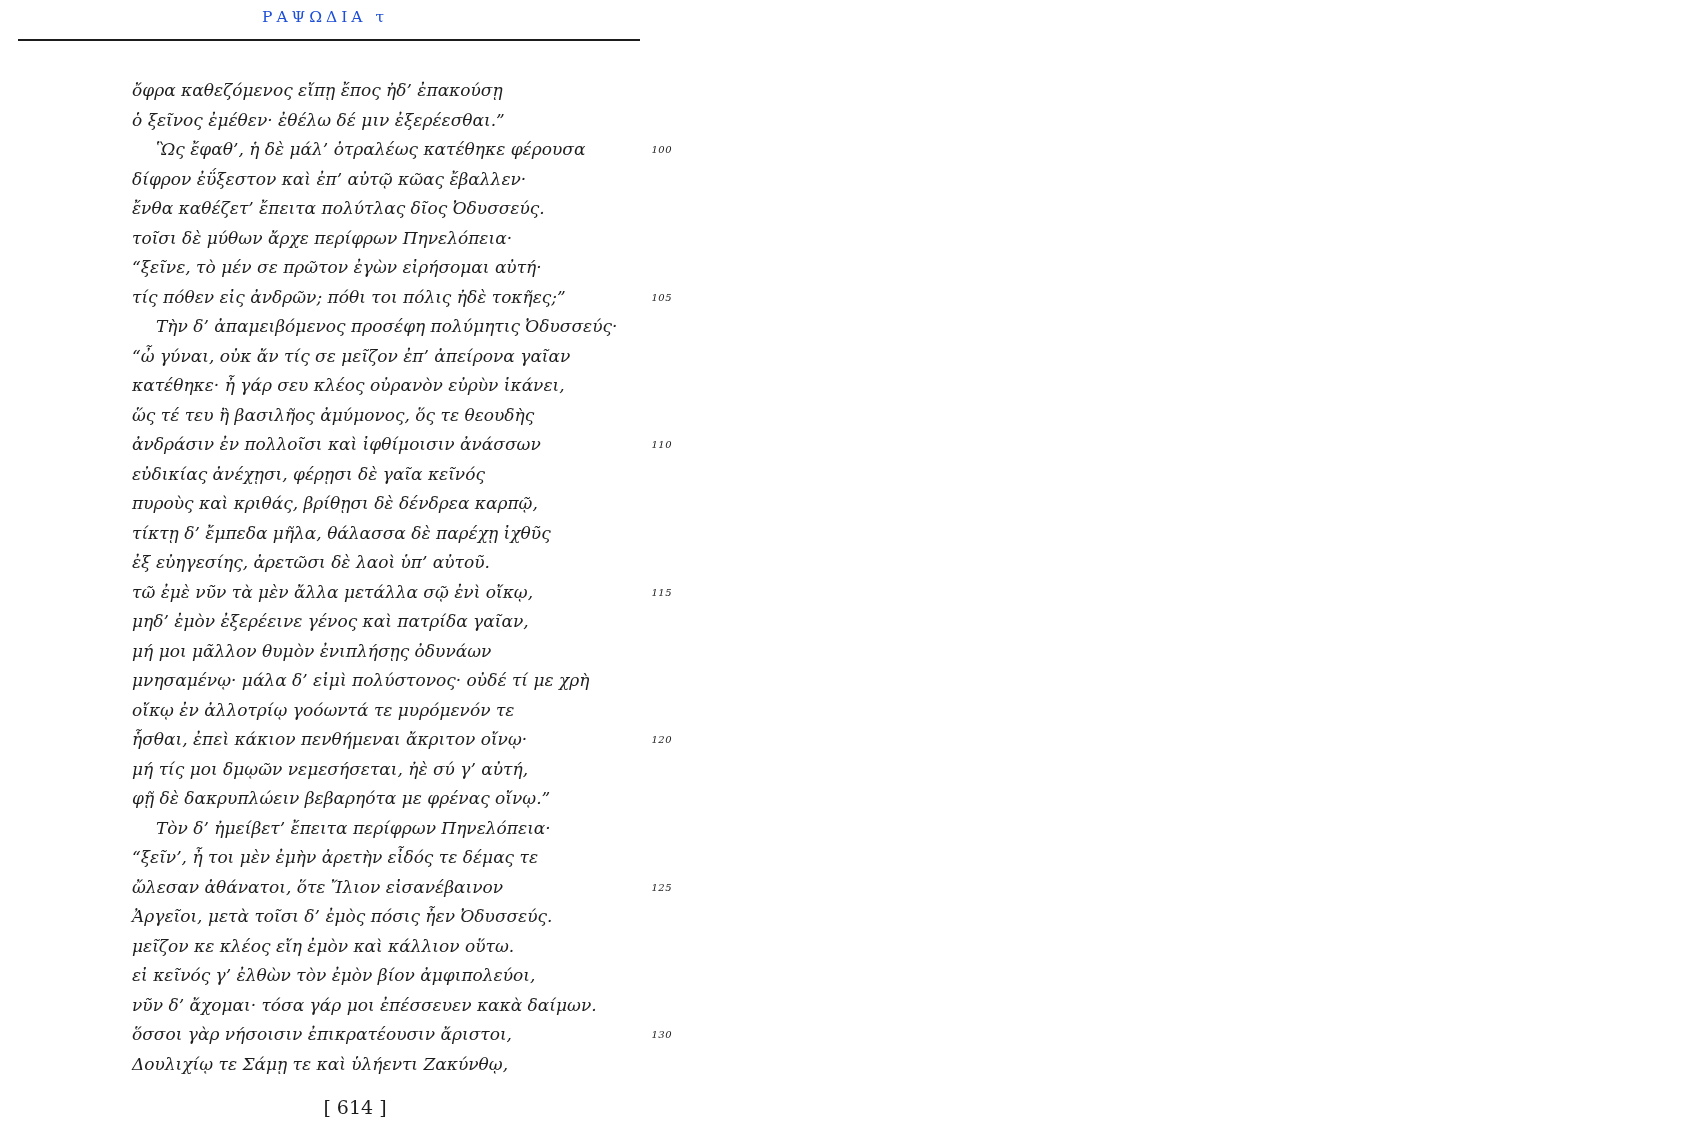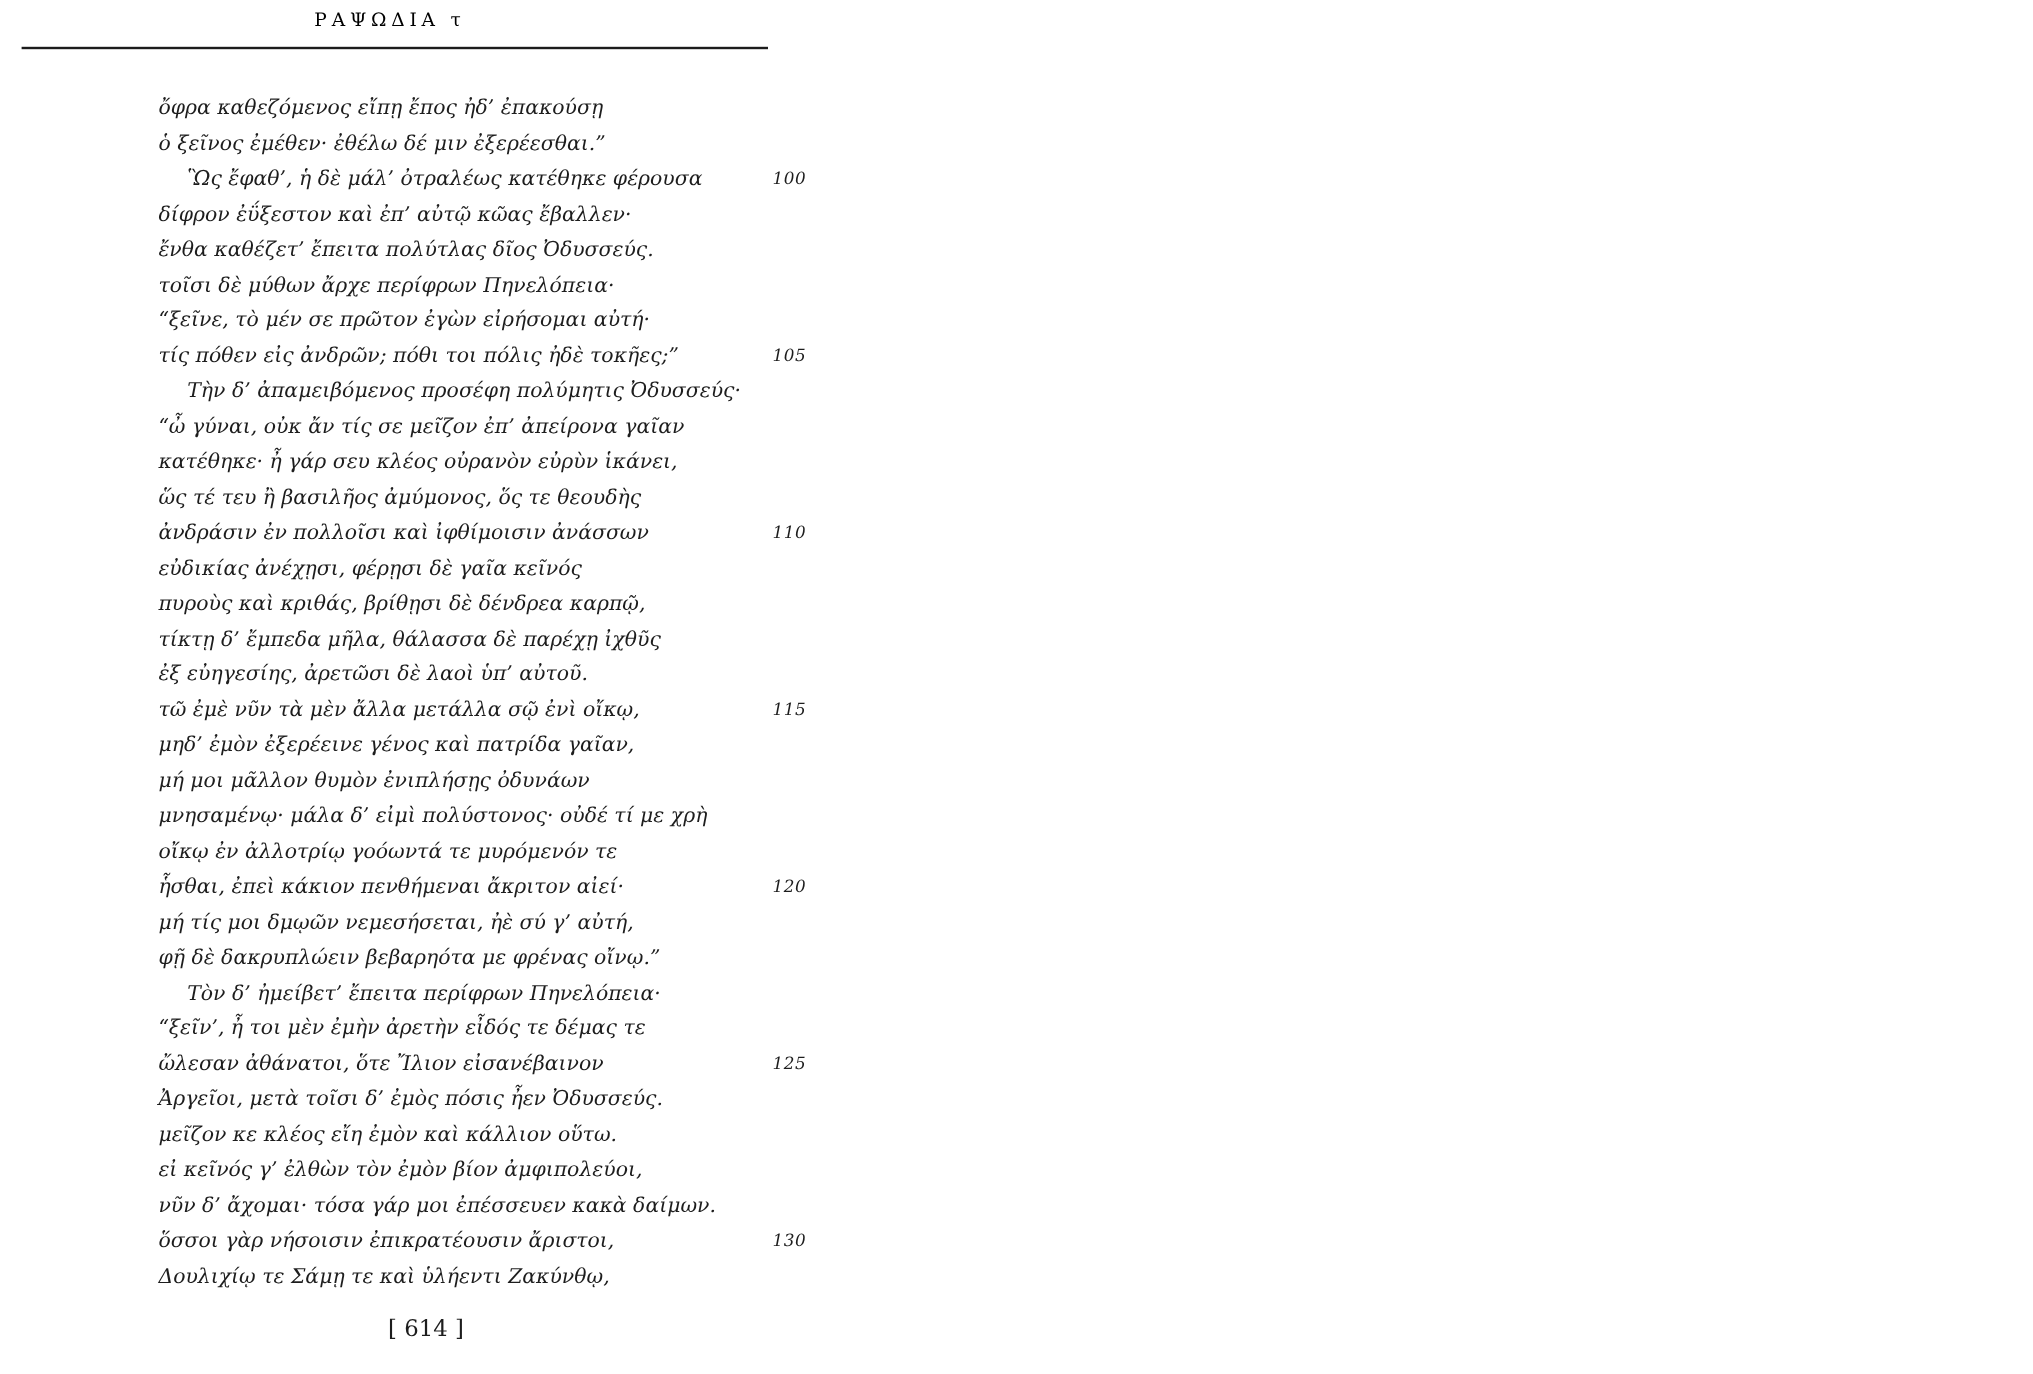"ΡΑΨΩΔΙΑ τ" .running-head { color: #000000 -> #1d4ed8 }
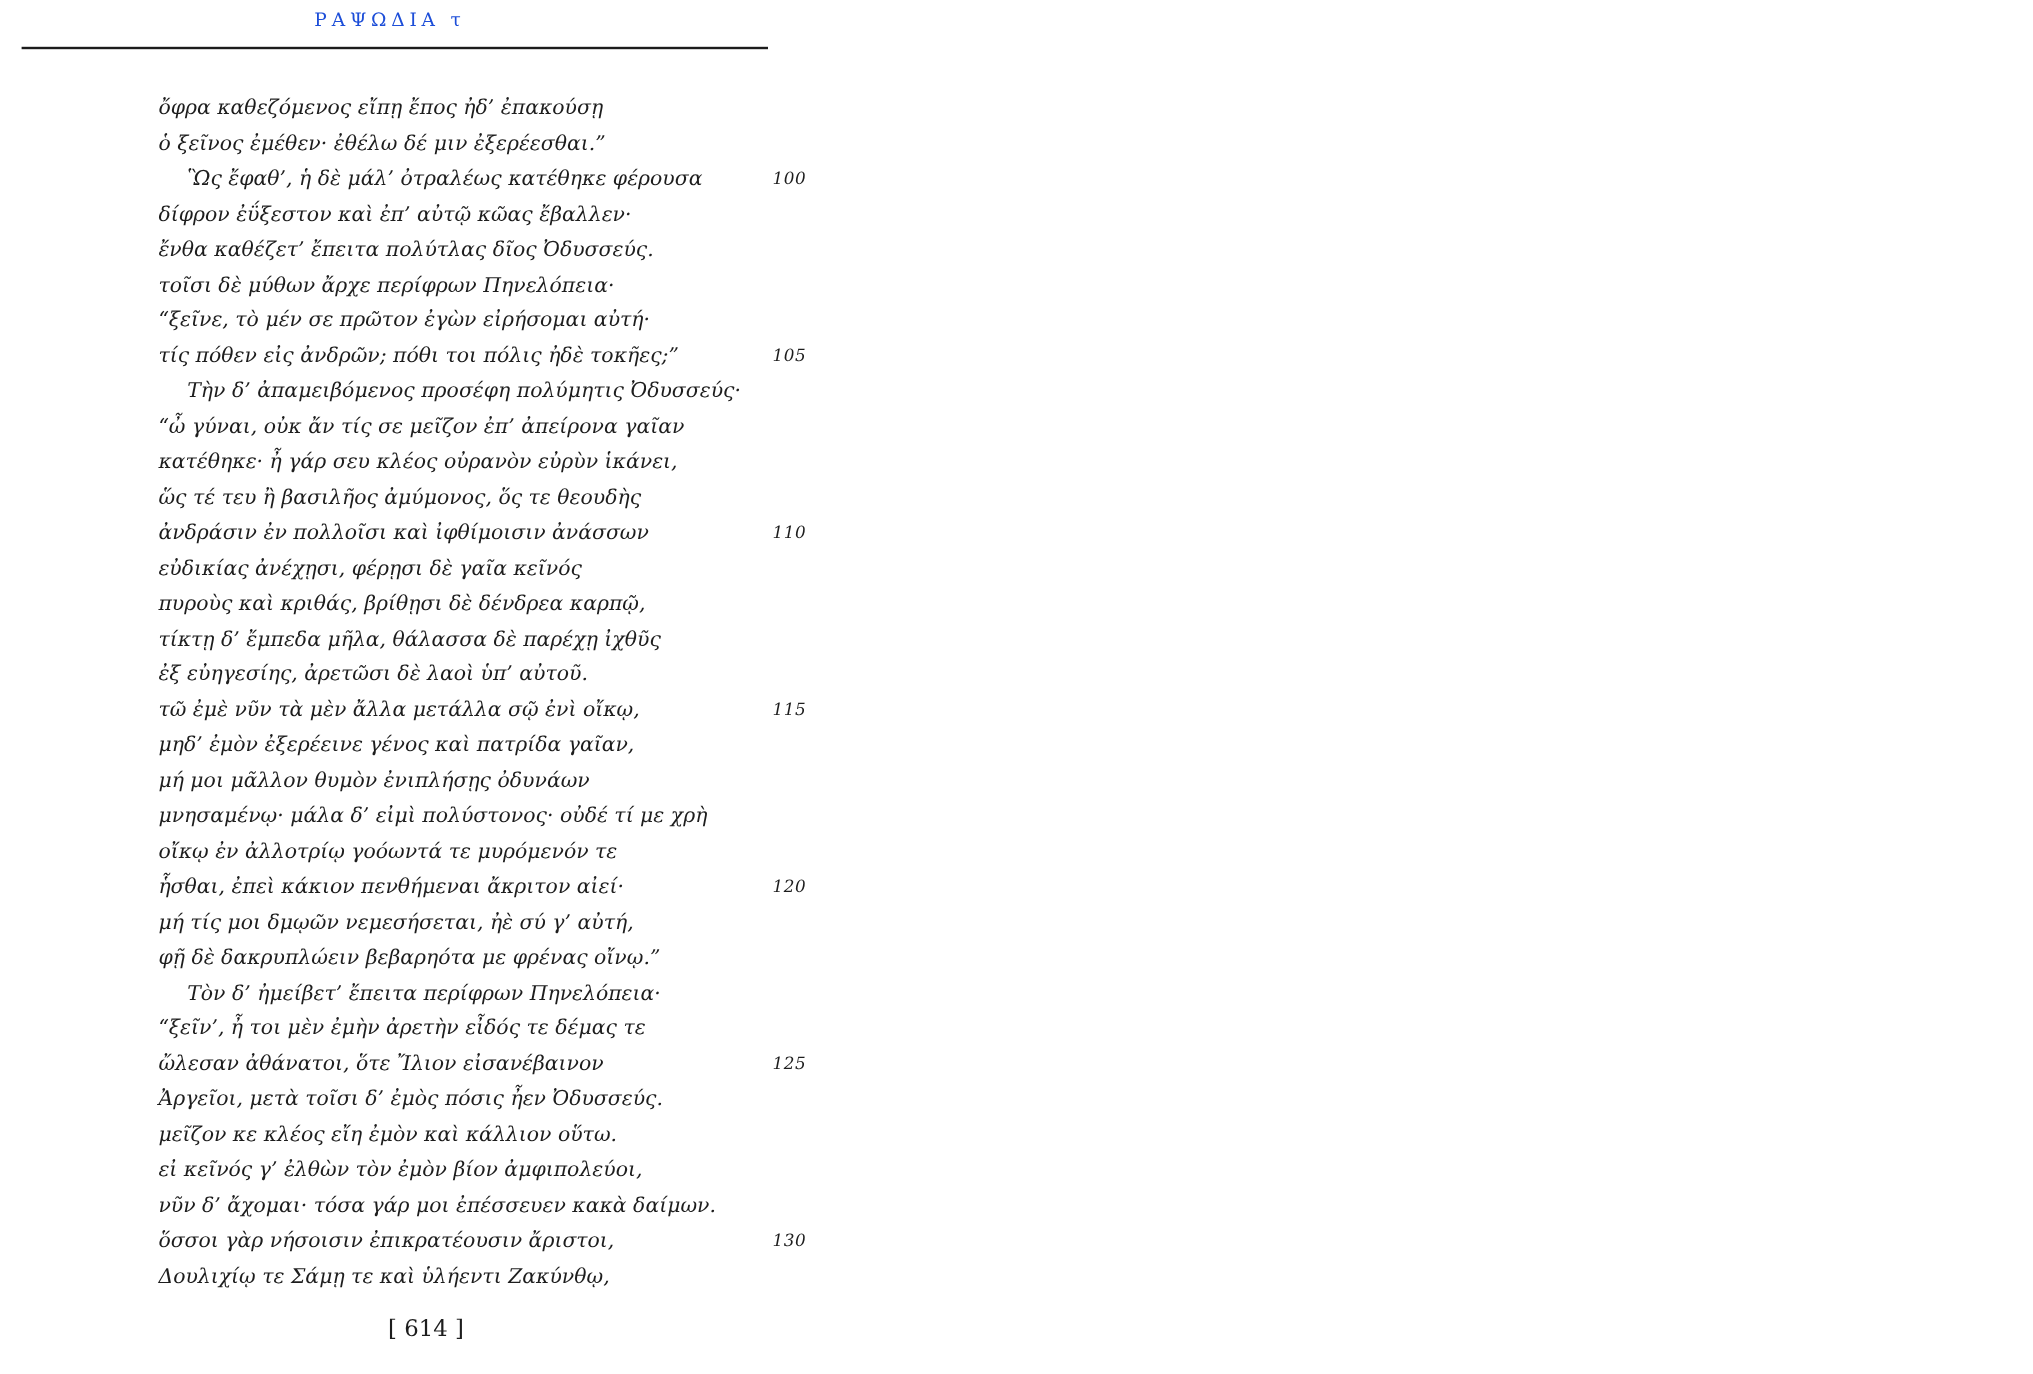"100" .line-number { font-size: 14px -> 10px }
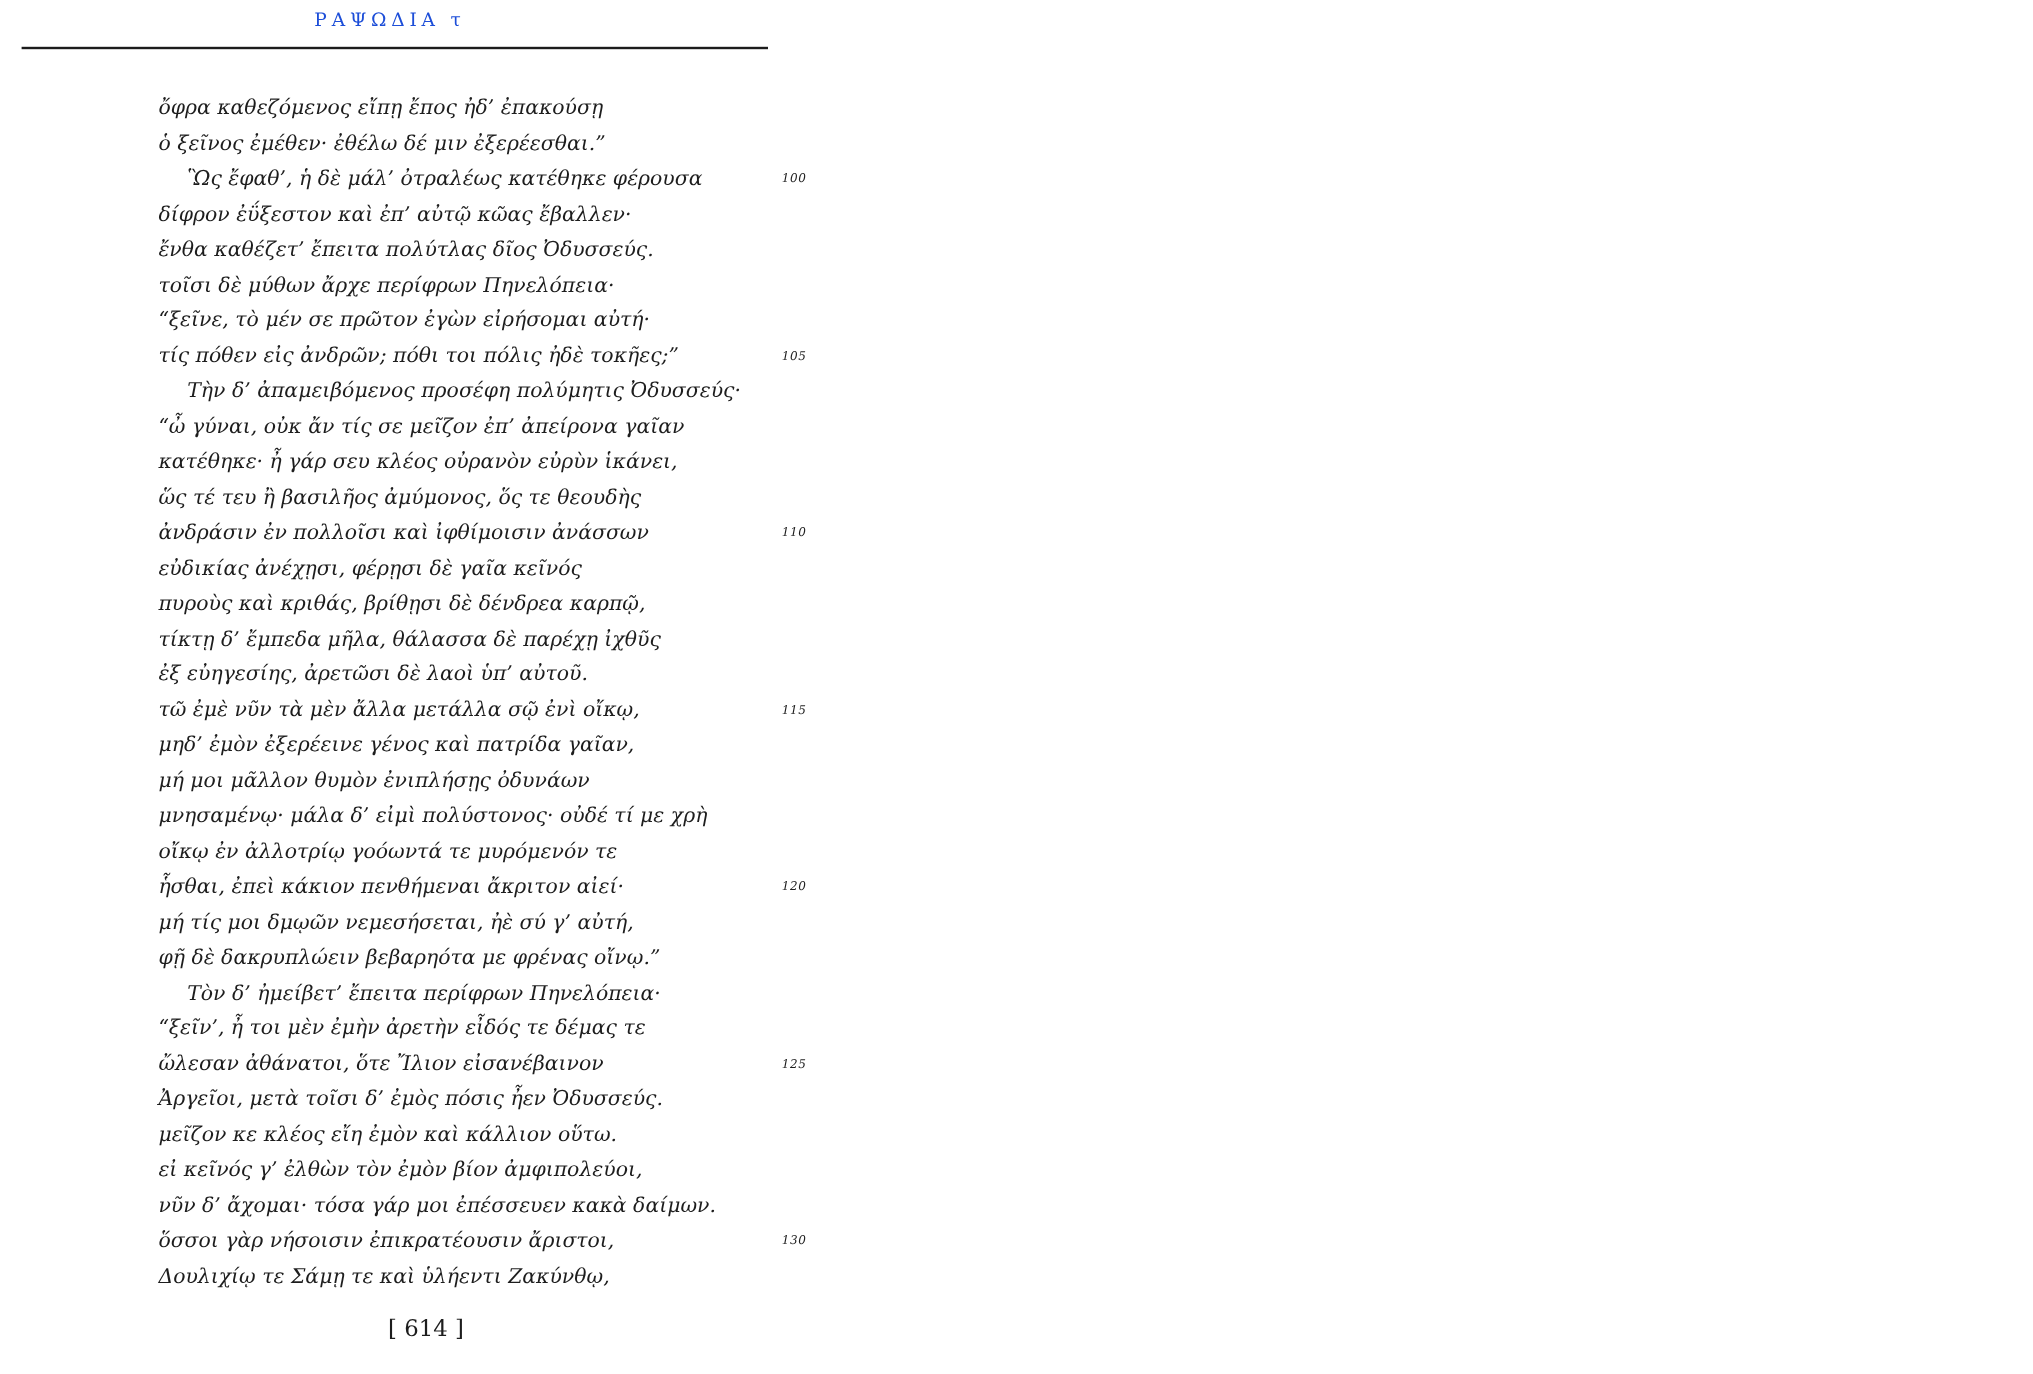"ἧσθαι, ἐπεὶ κάκιον πενθήμεναι ἄκριτον" span.verse-text { text: αἰεί -> οἴνῳ }
